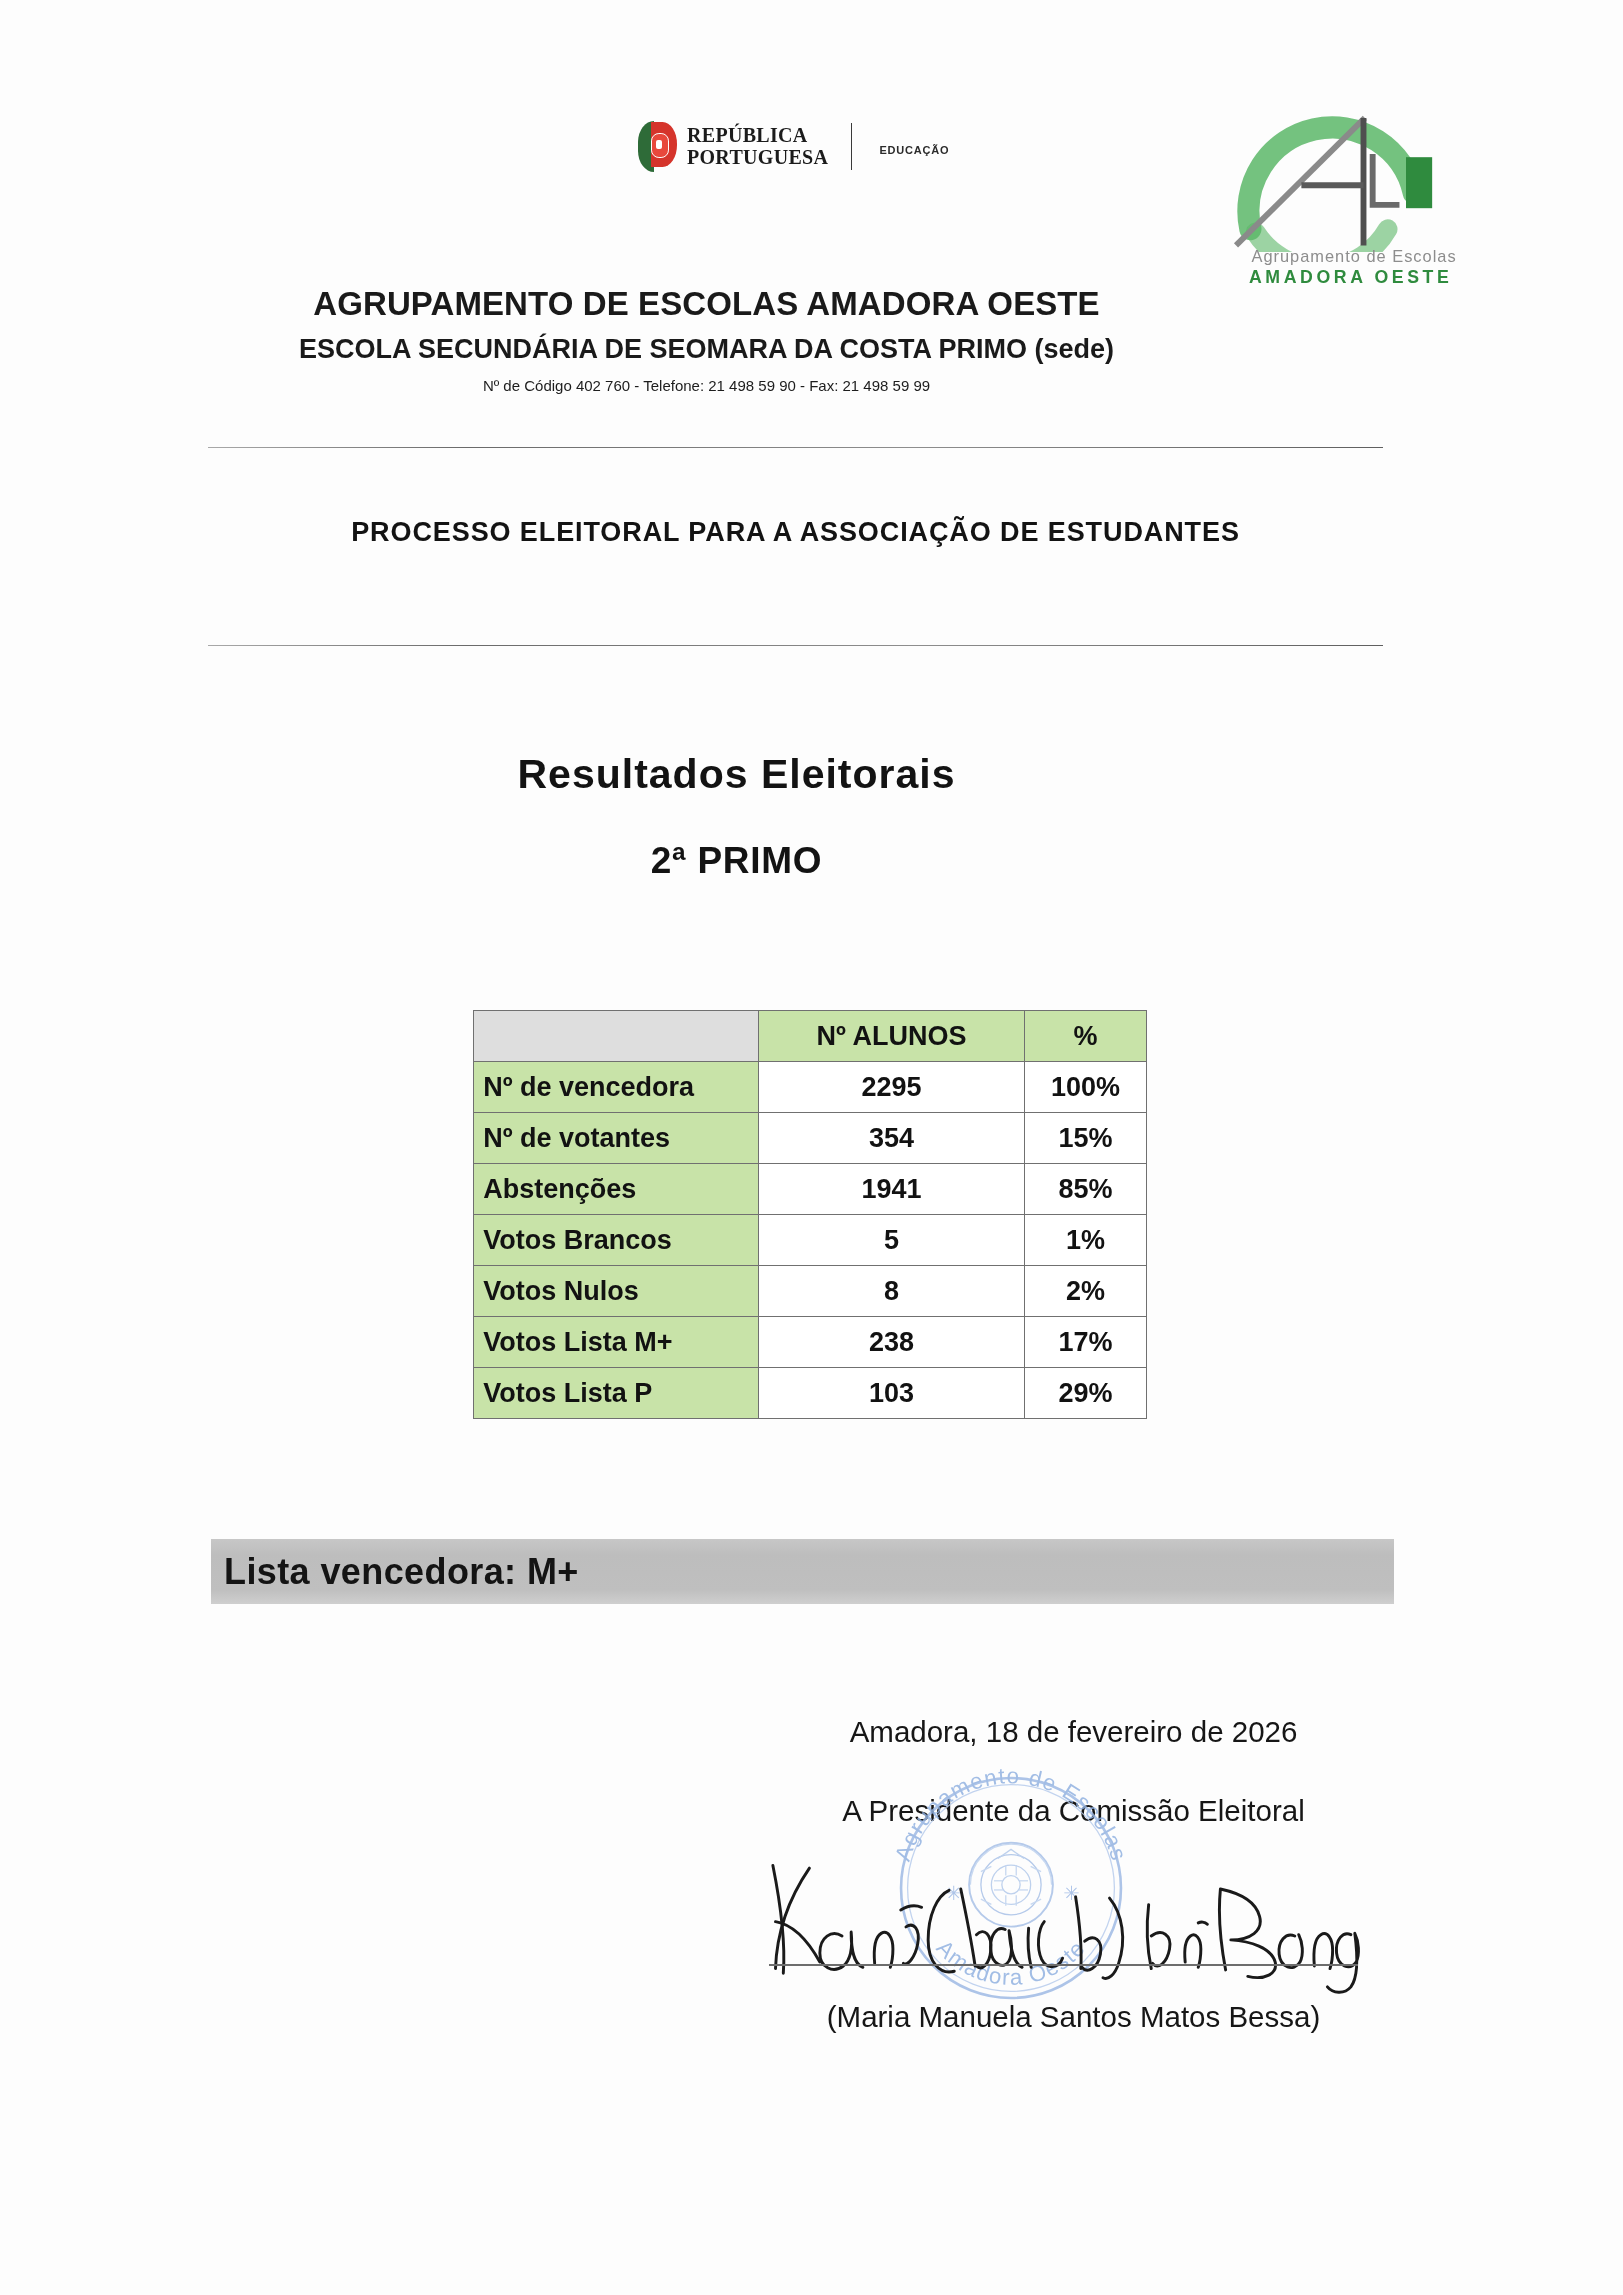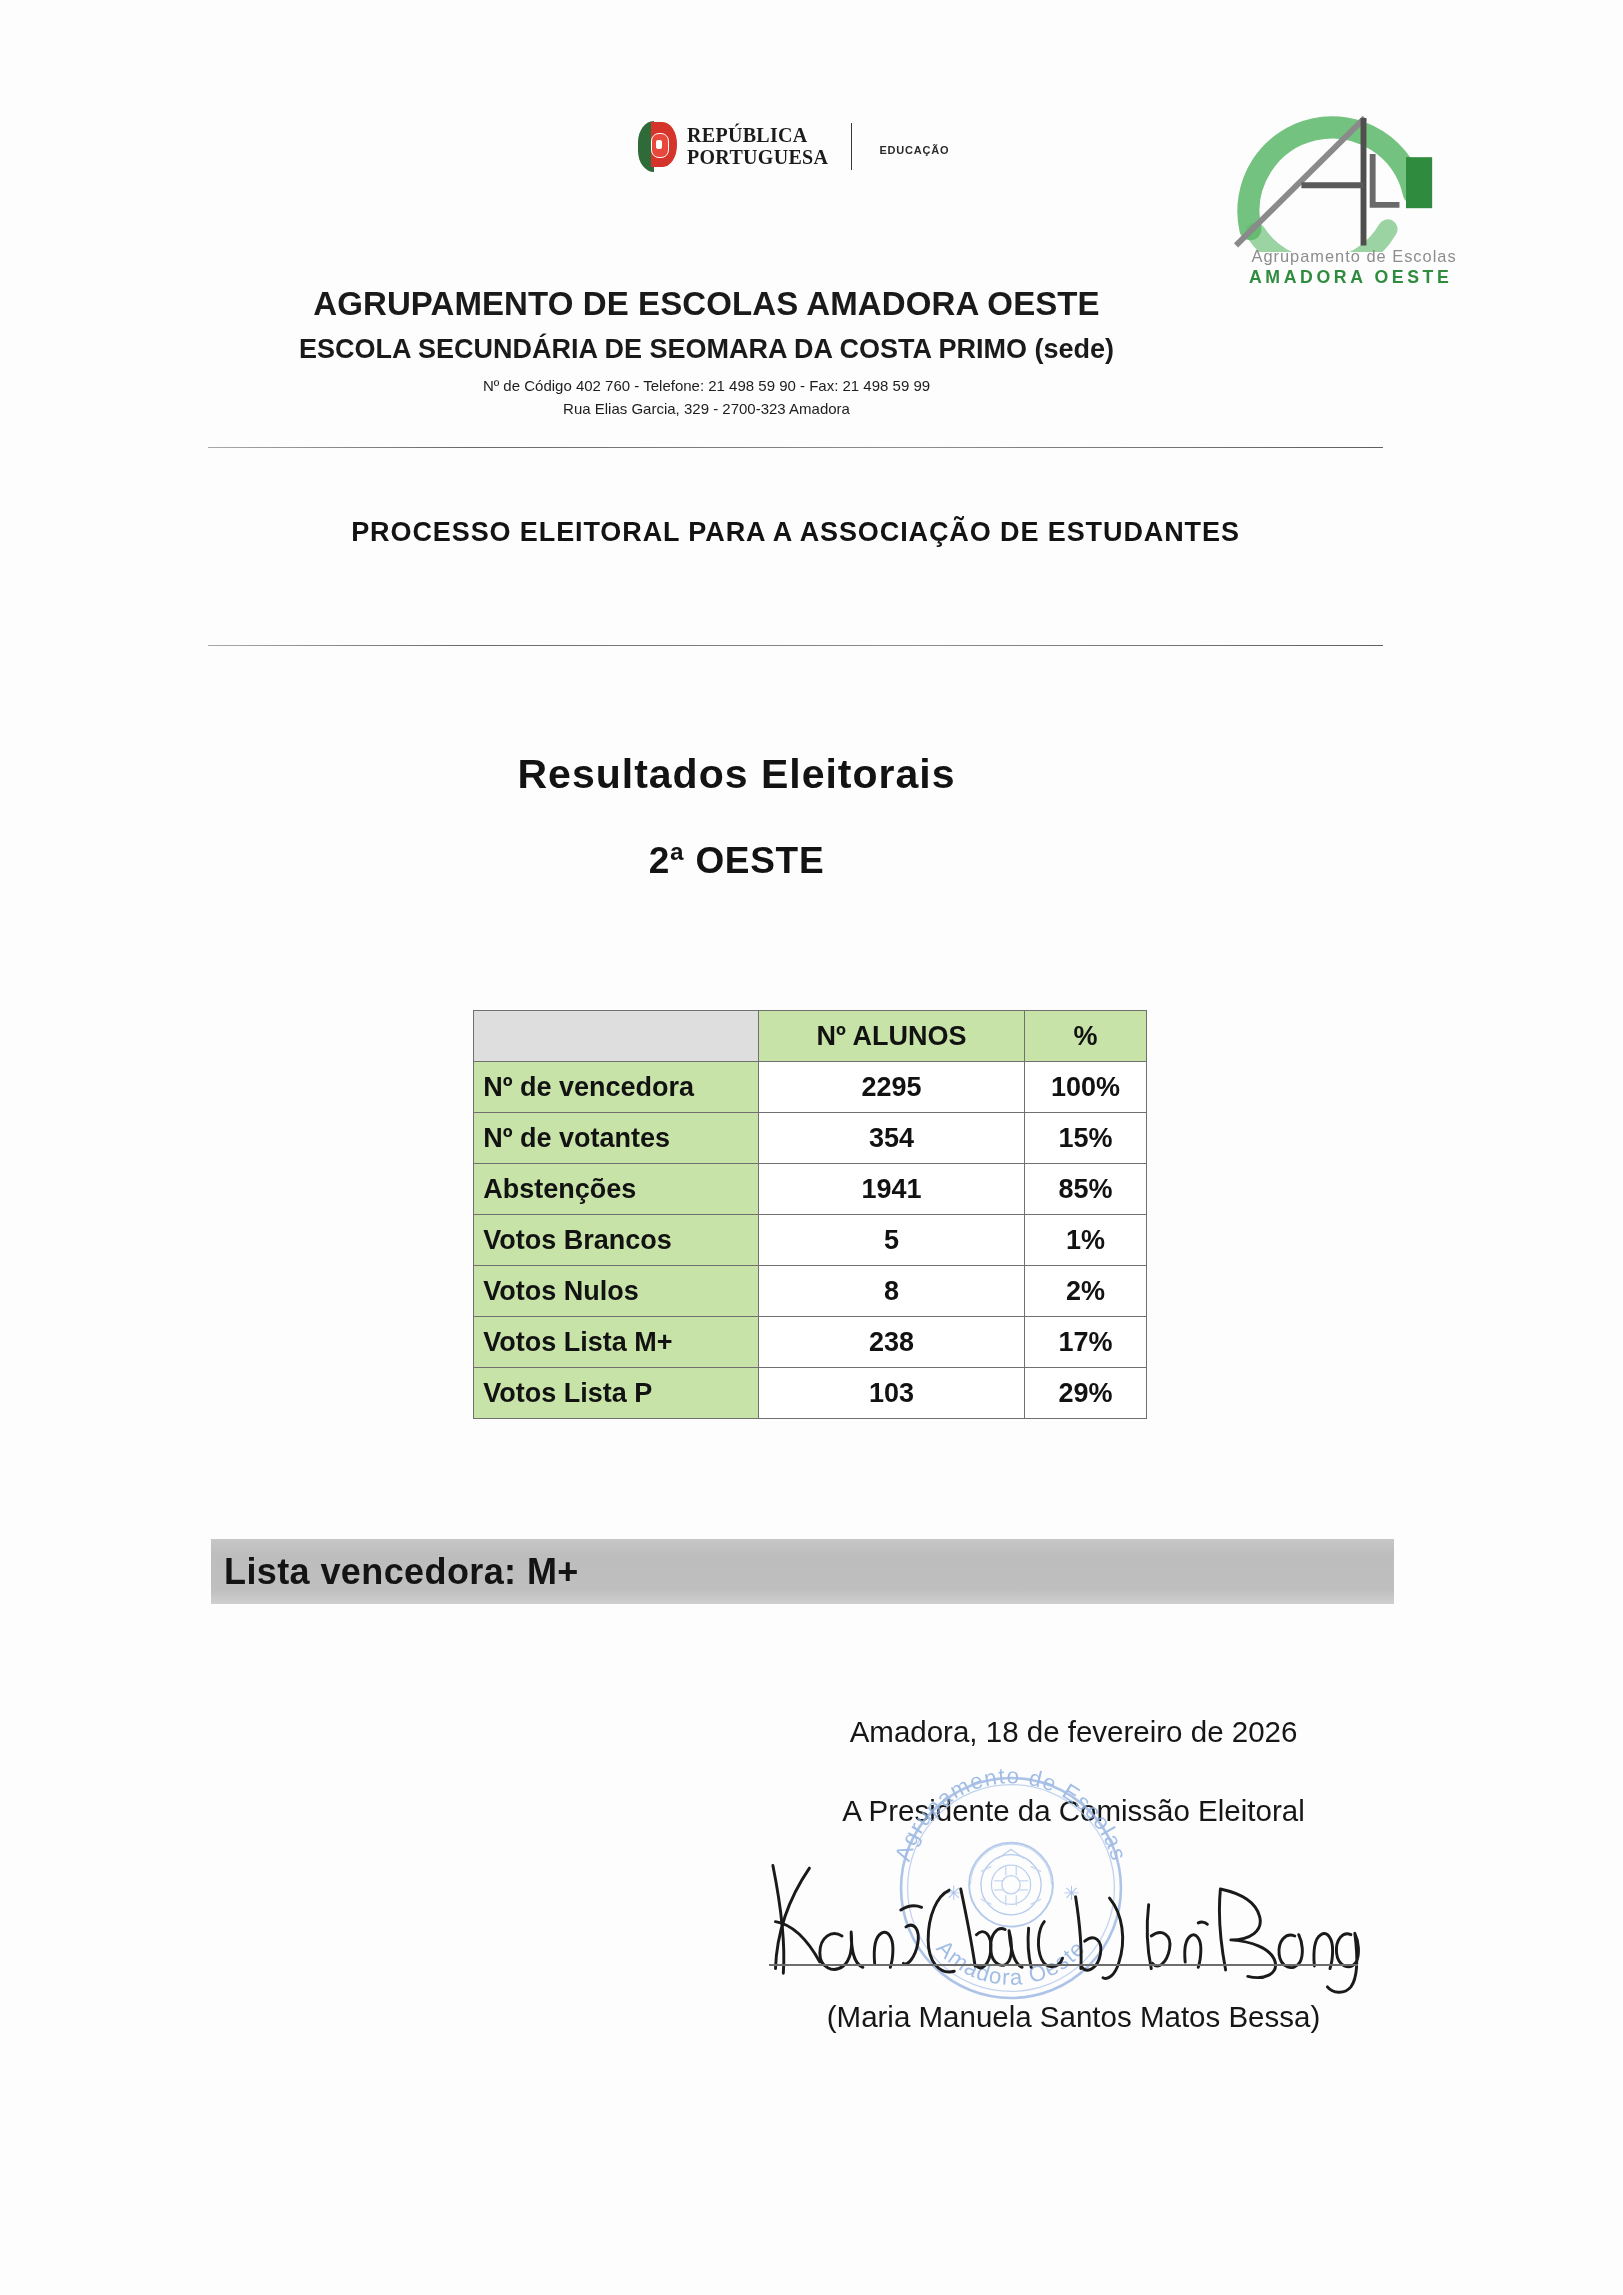"Rua Elias Garcia, 329 -" div.school-address { html: <div>Rua Elias Garcia, 329 - 2700-323 Amadora</div> -> none }
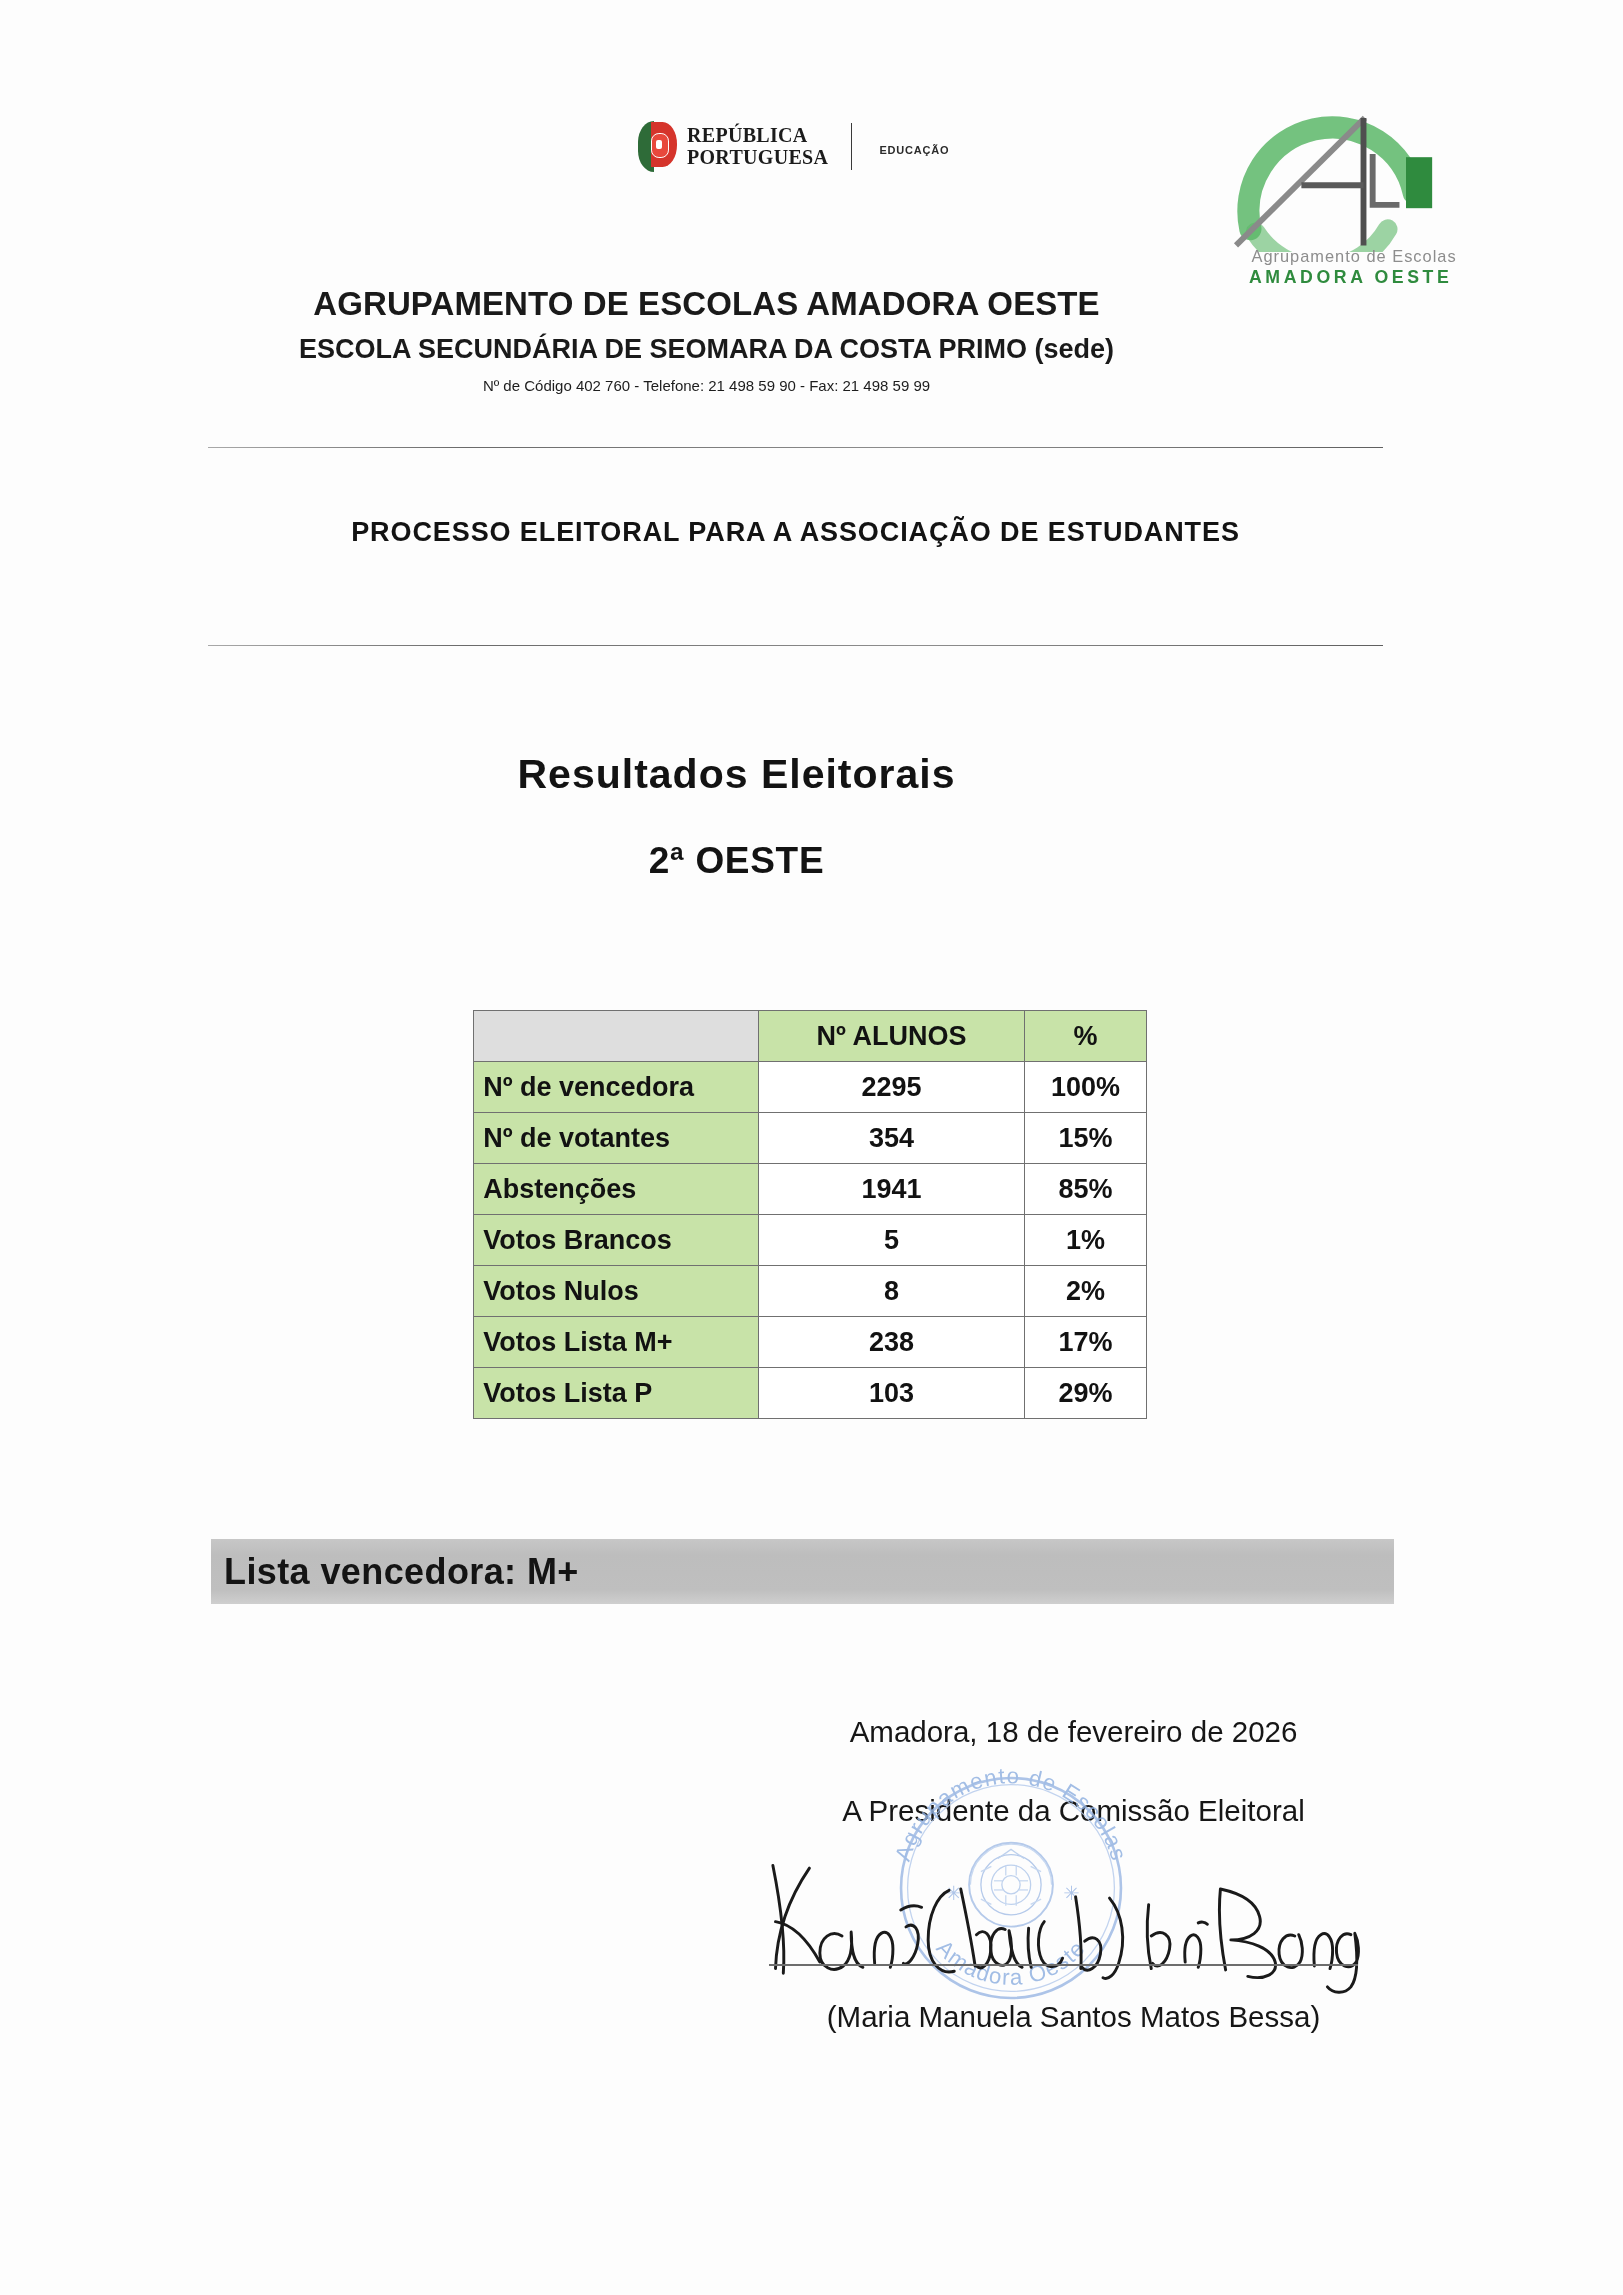"OESTE" span { text: OESTE -> PRIMO }
